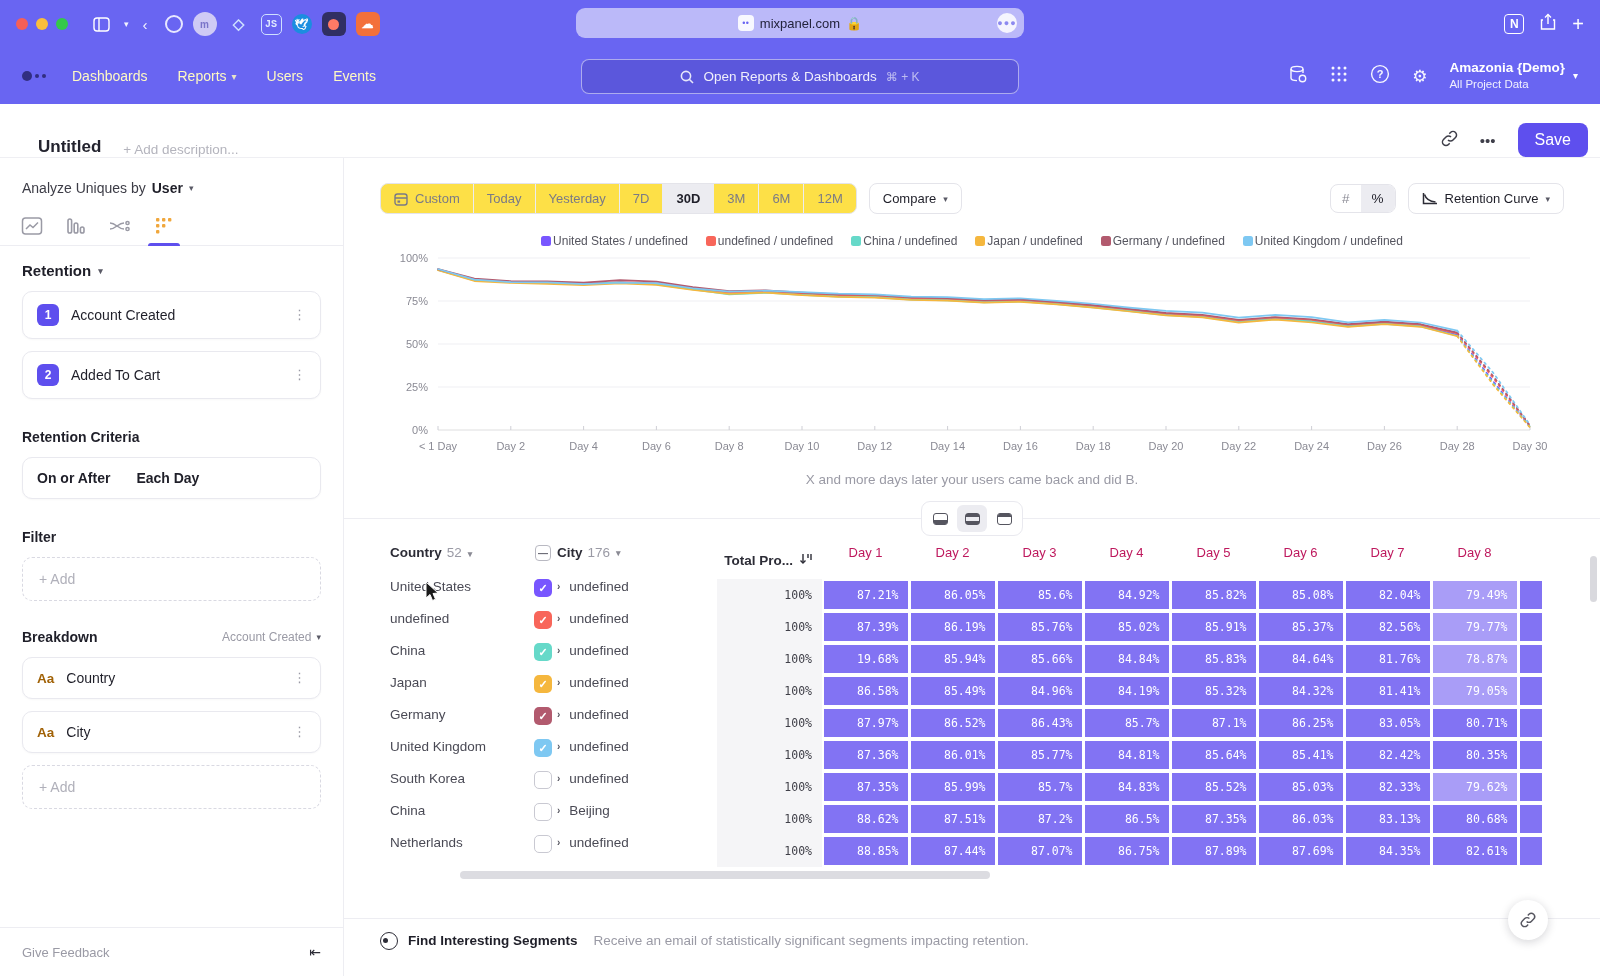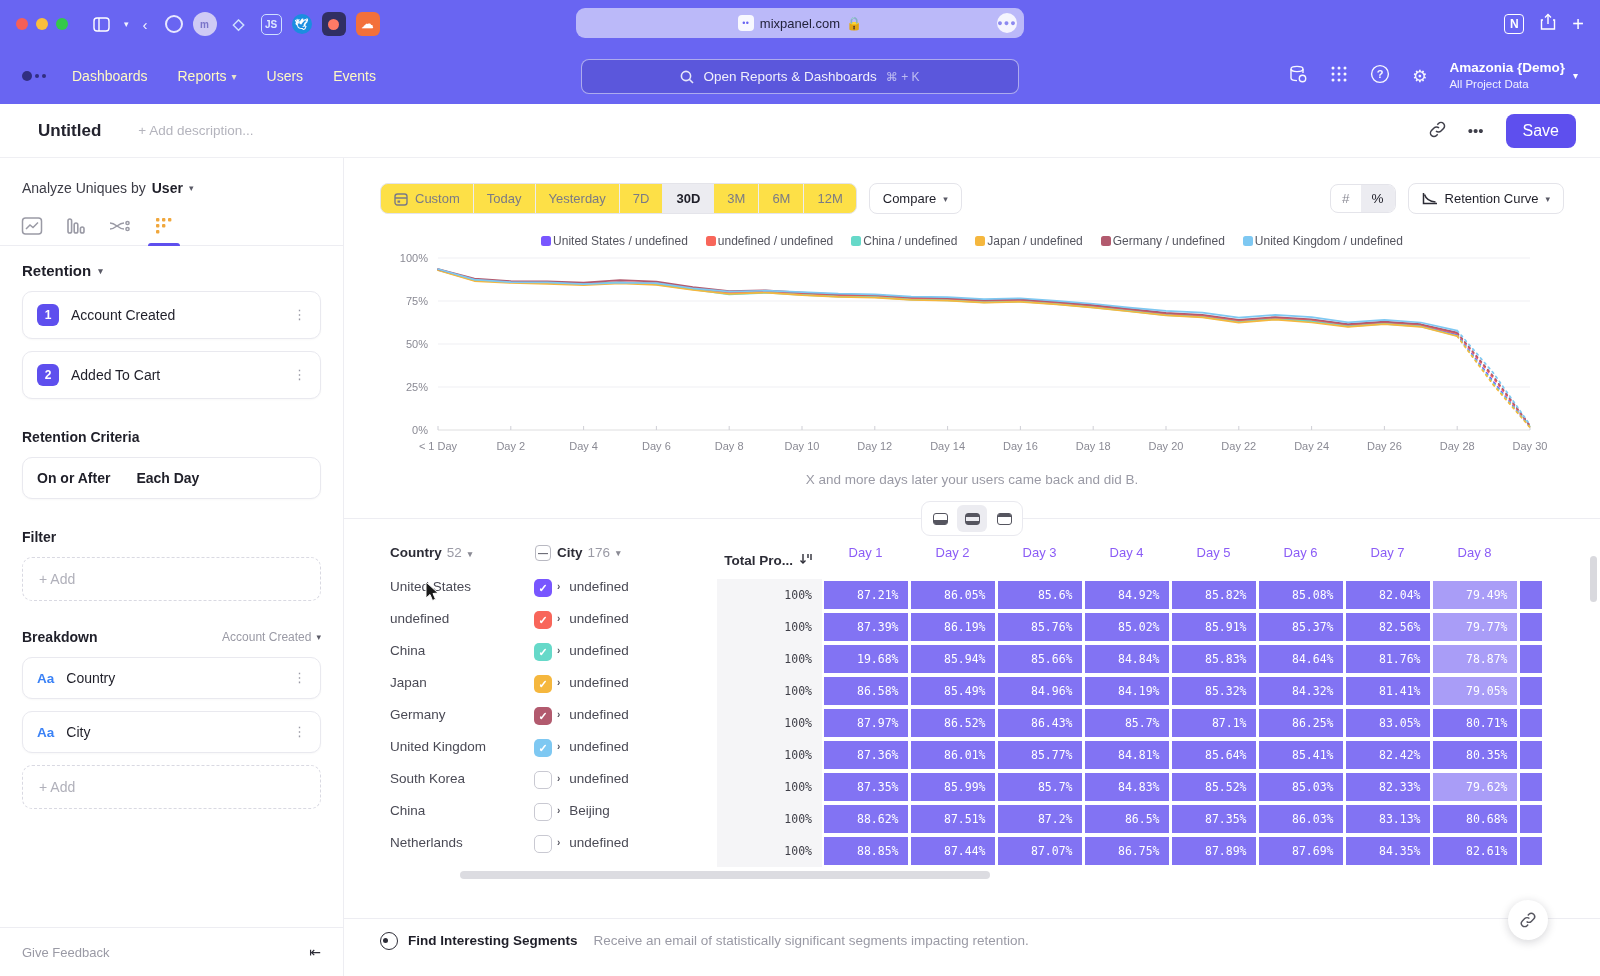"JS" .ext.js { font-family: none -> Liberation Mono, monospace }
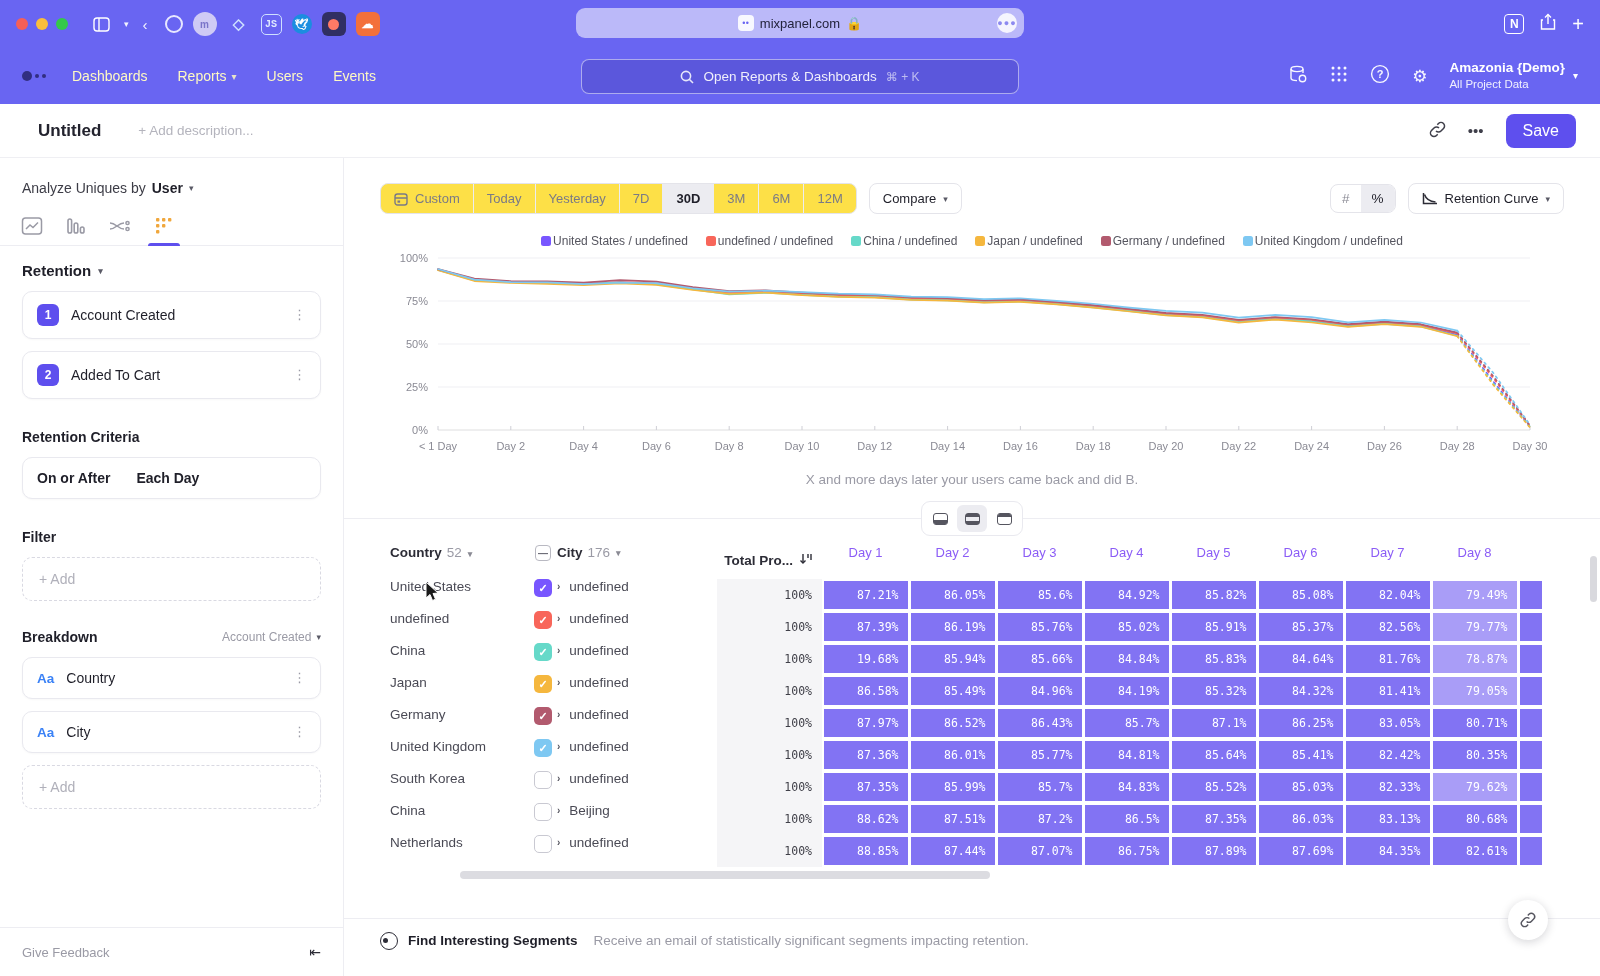"Untitled" .title-row { align-items: center -> flex-end; gap: 15px -> none; padding: 0 24px 0 38px -> 0 12px 0 38px }
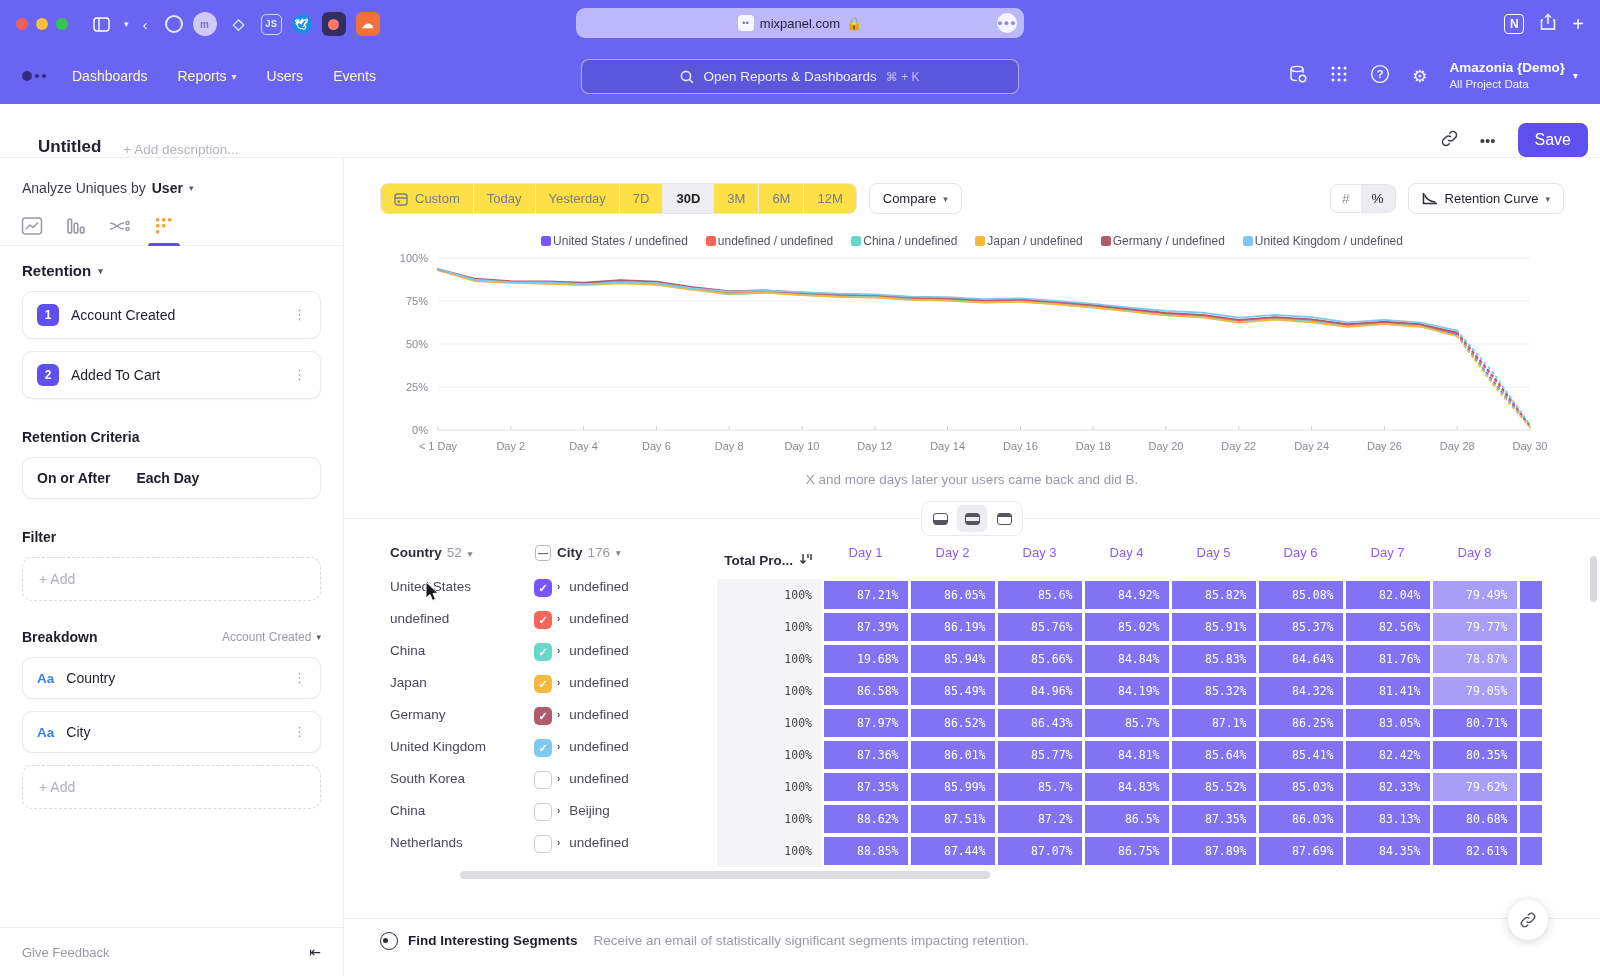"Day 1" .c-day-h { color: #8b5cf6 -> #be185d }
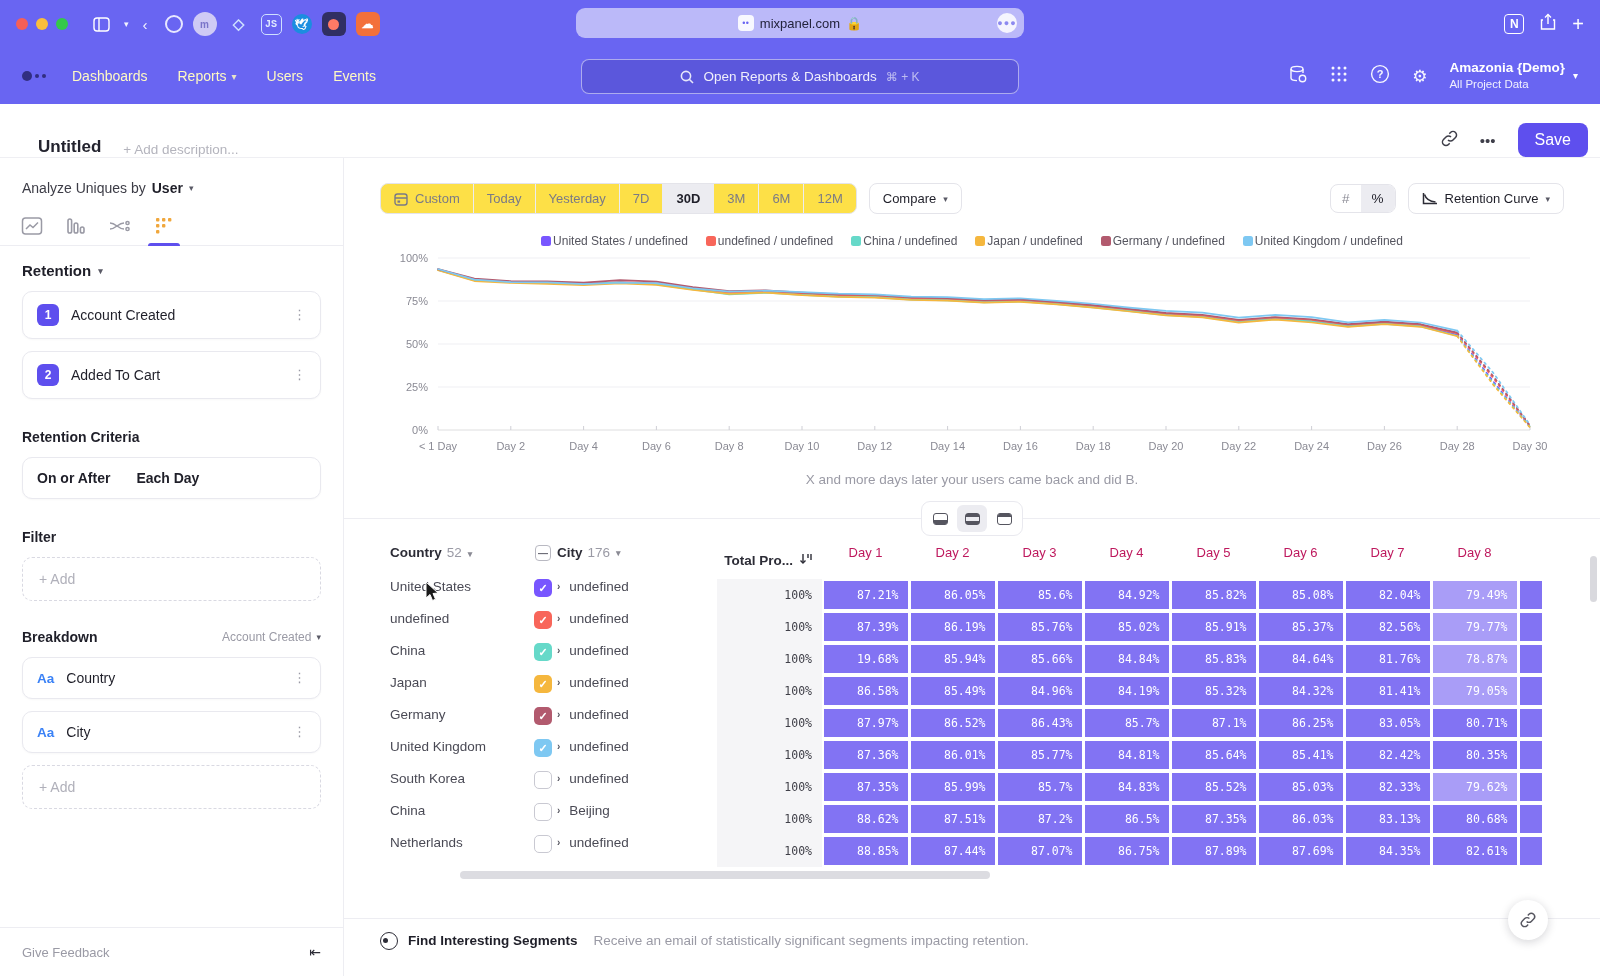"Aa" .aa { color: #3b82f6 -> #a16207 }
